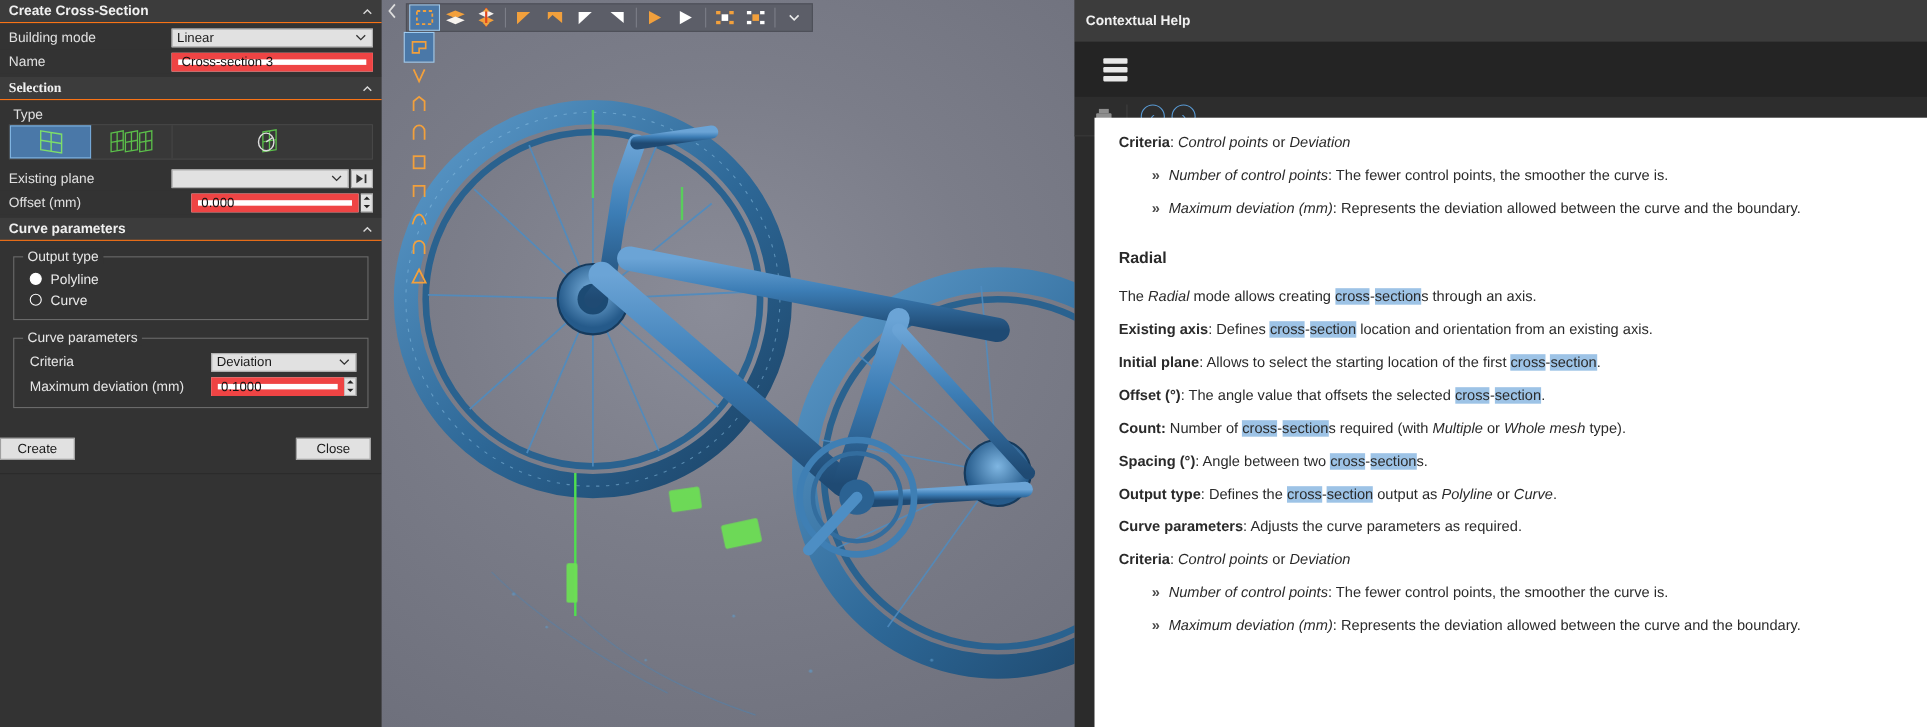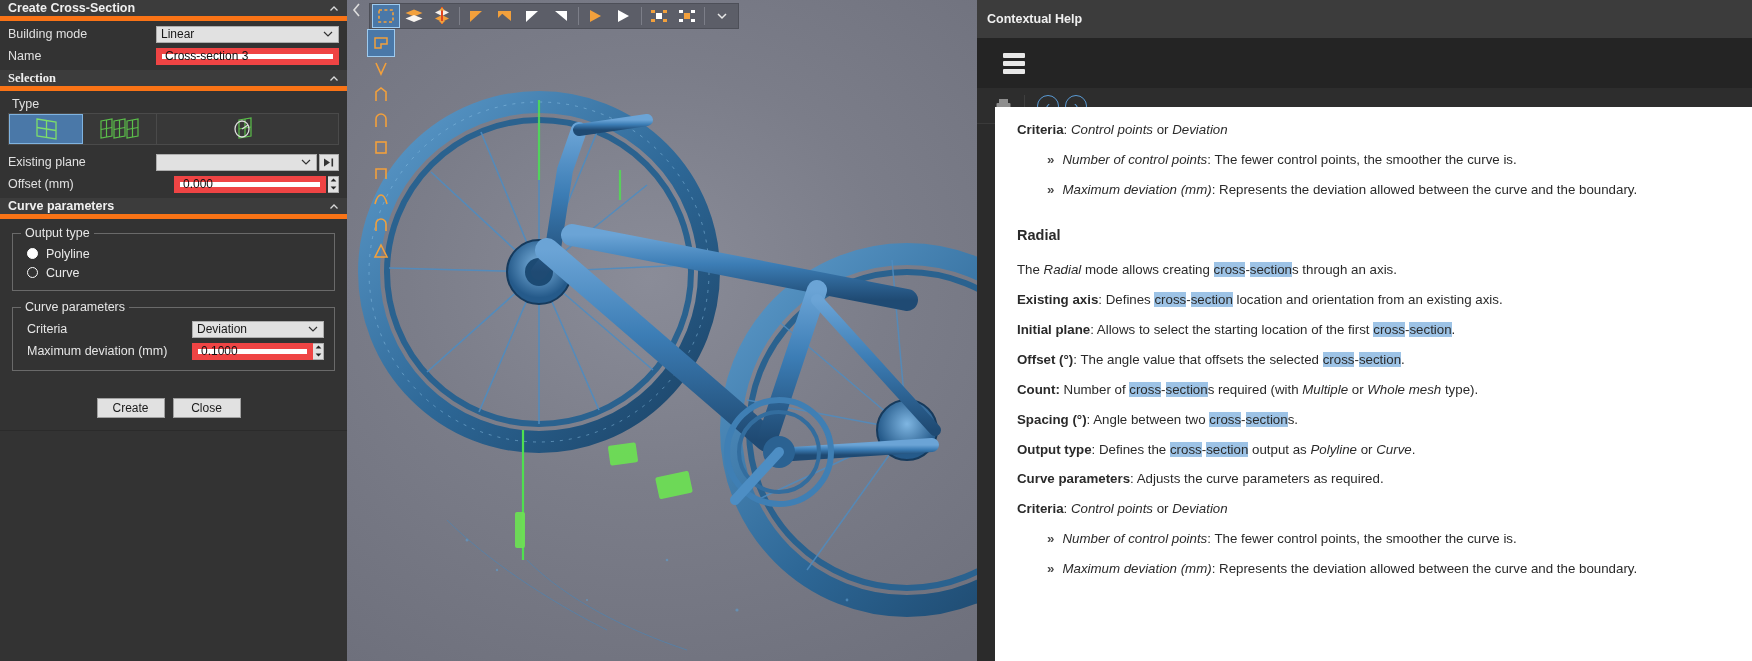"Create Cross-Section" .section-header { border-bottom: 5px solid #f97316 -> 1px solid #f97316 }
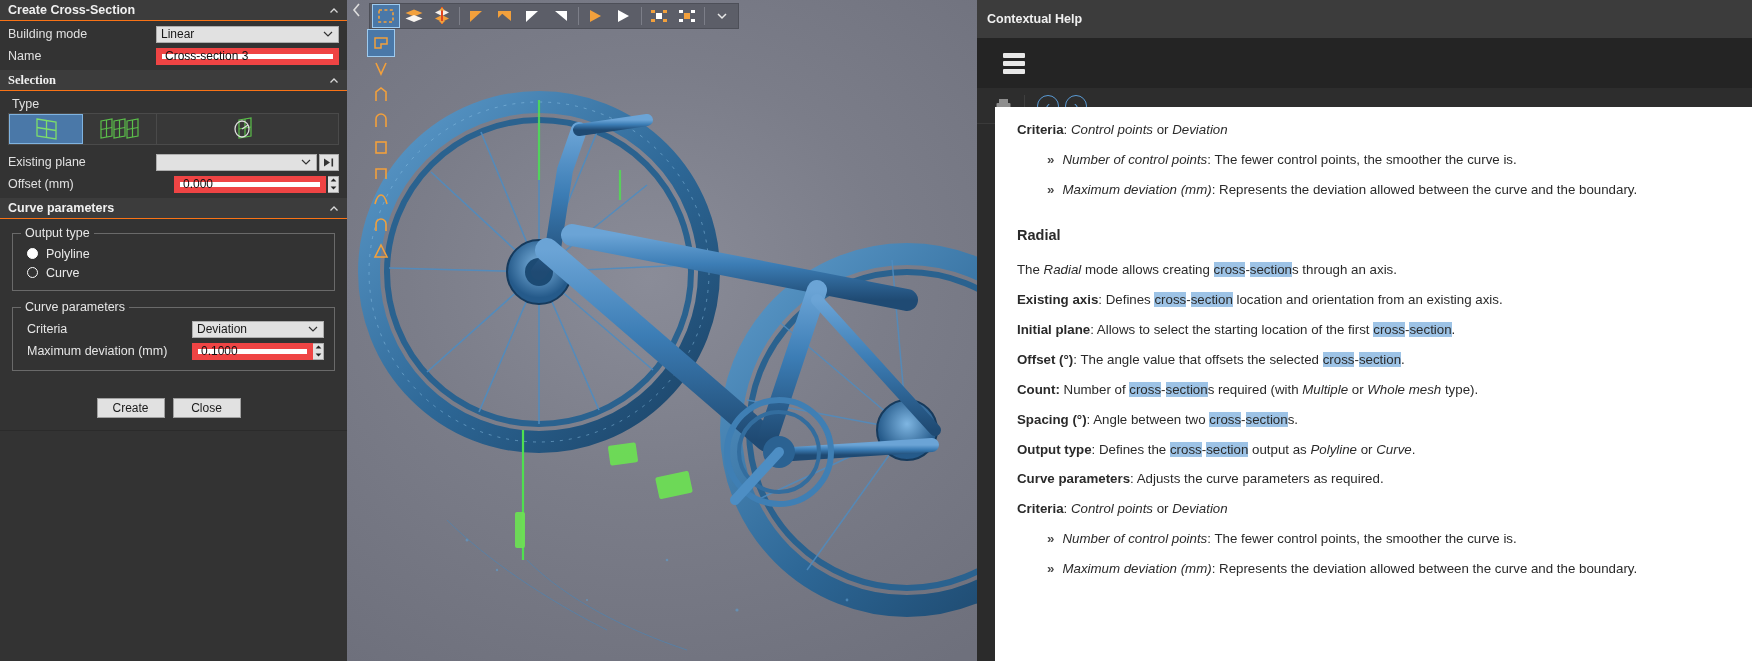"Create" .btn-bar { justify-content: center -> space-between }
